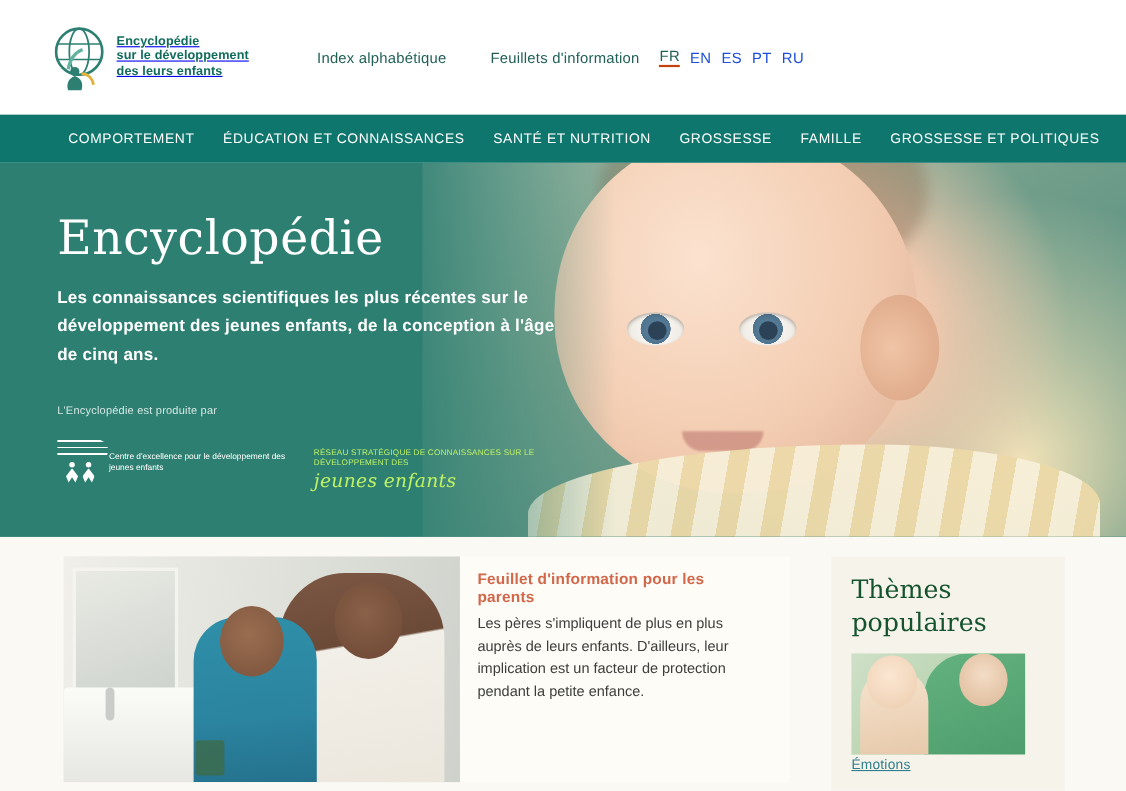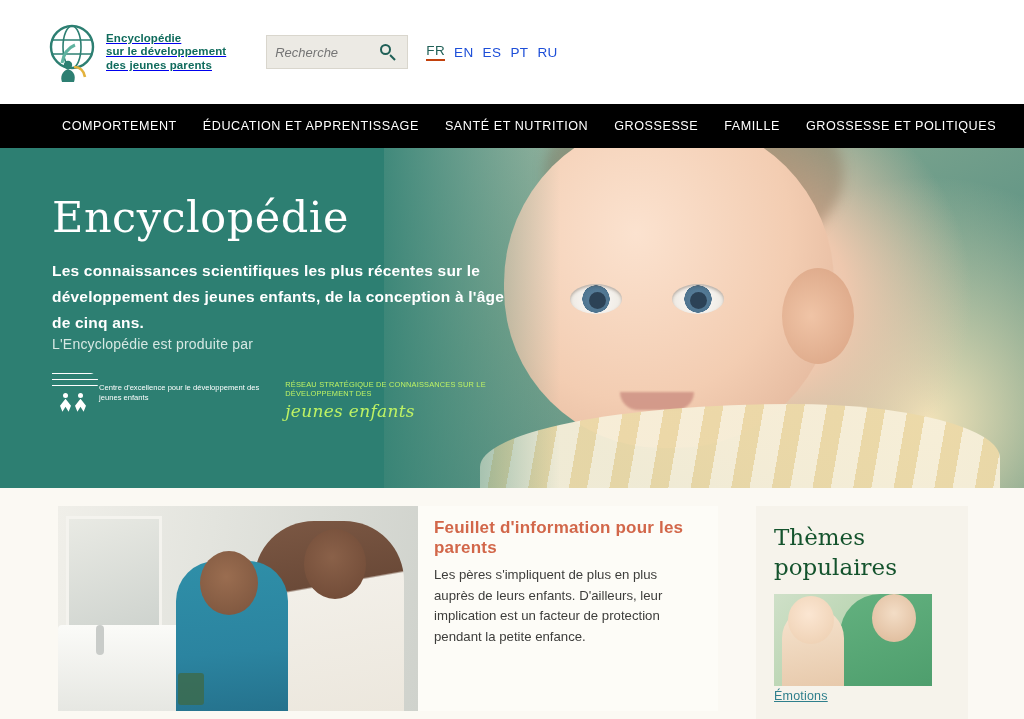"Index alphabétique" nav.nav-top { html: none -> <nav> <a>Index alphabétique</a> <a>Feuillets d'information</a> </nav> }
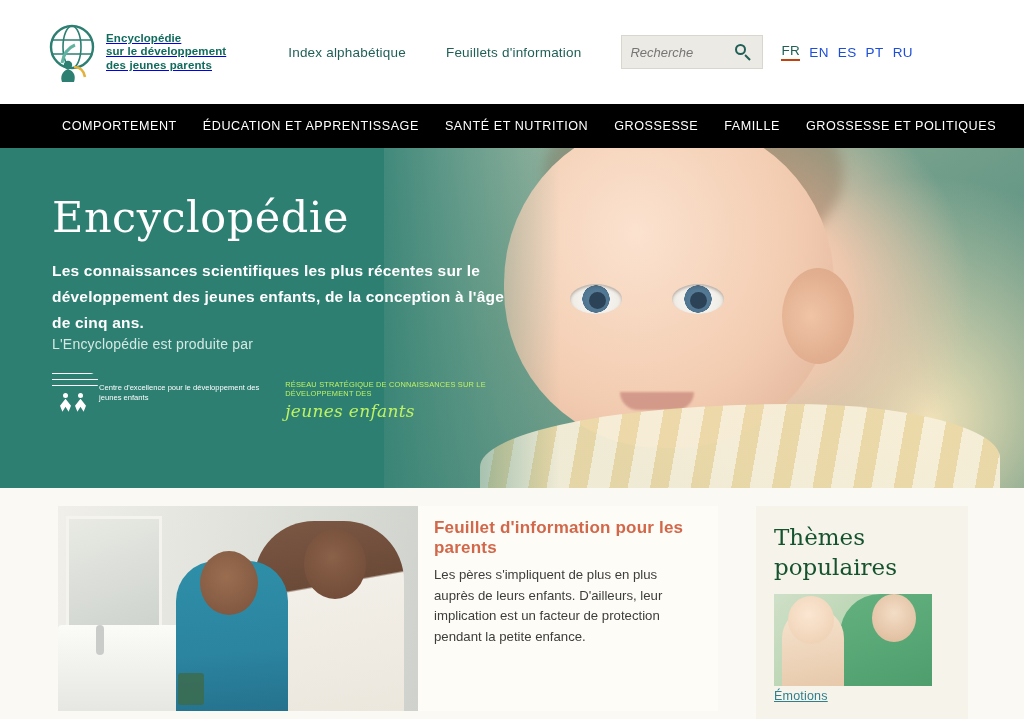"Recherche" form.search-box { html: <form> <input> <span> <span></span> <span></span> </span> </form> -> none }
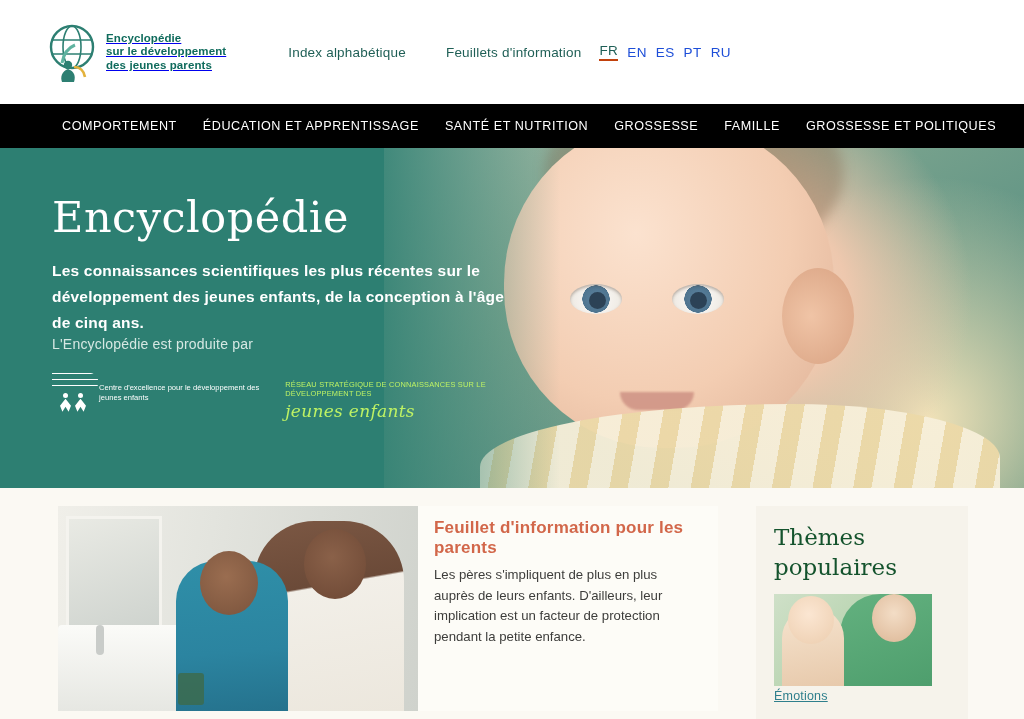"des jeunes parents" span { text: jeunes parents -> leurs enfants }
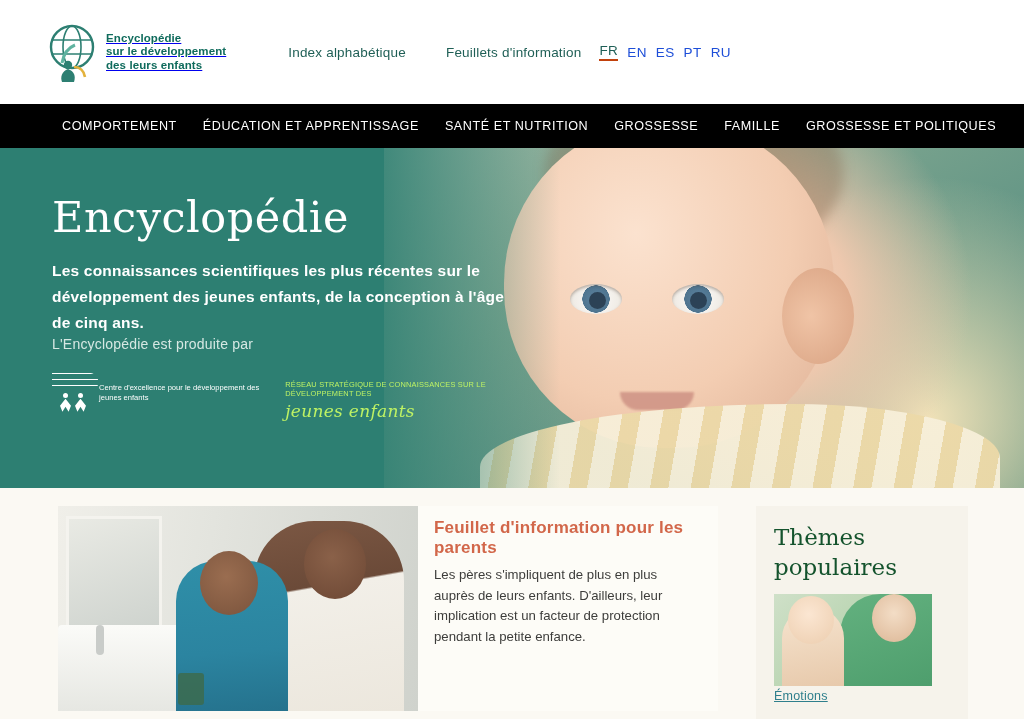"COMPORTEMENT" .nav-main { background: #000000 -> #0f766e }
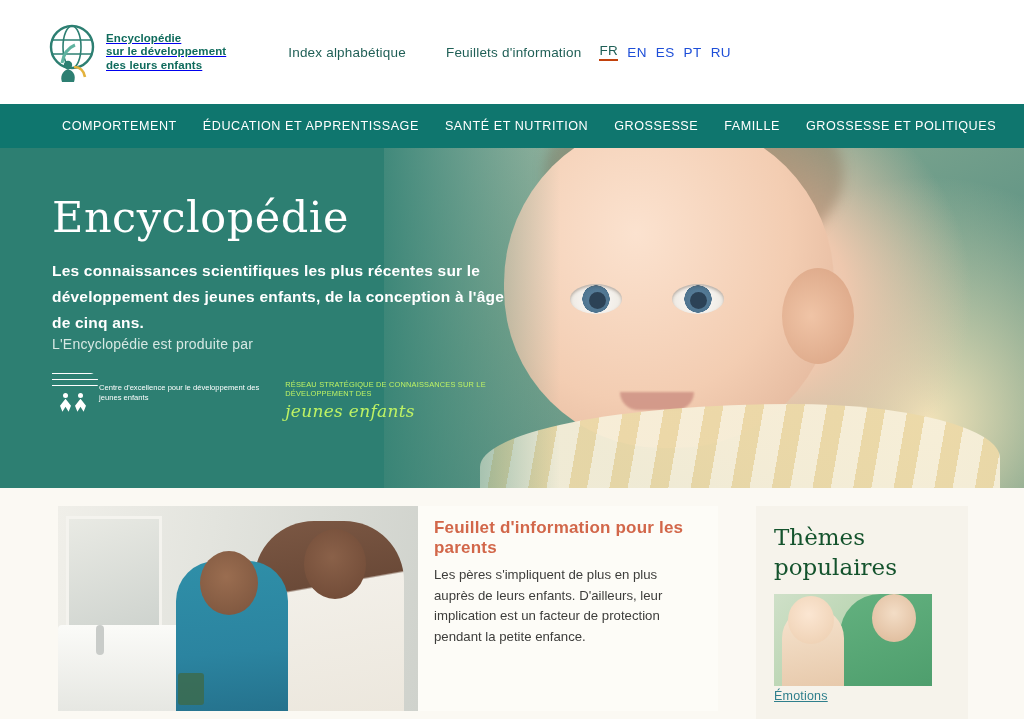"ÉDUCATION ET APPRENTISSAGE" a { text: APPRENTISSAGE -> CONNAISSANCES }
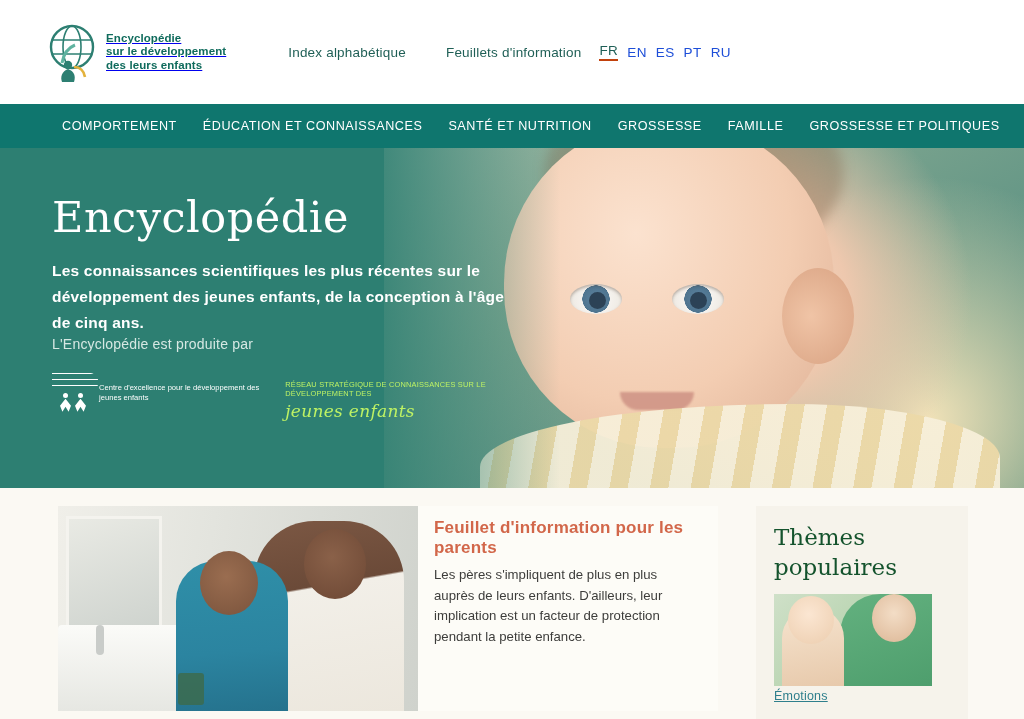"L'Encyclopédie est produite par" .hero-produced { font-size: 14px -> 10px; margin-top: none -> 32px }
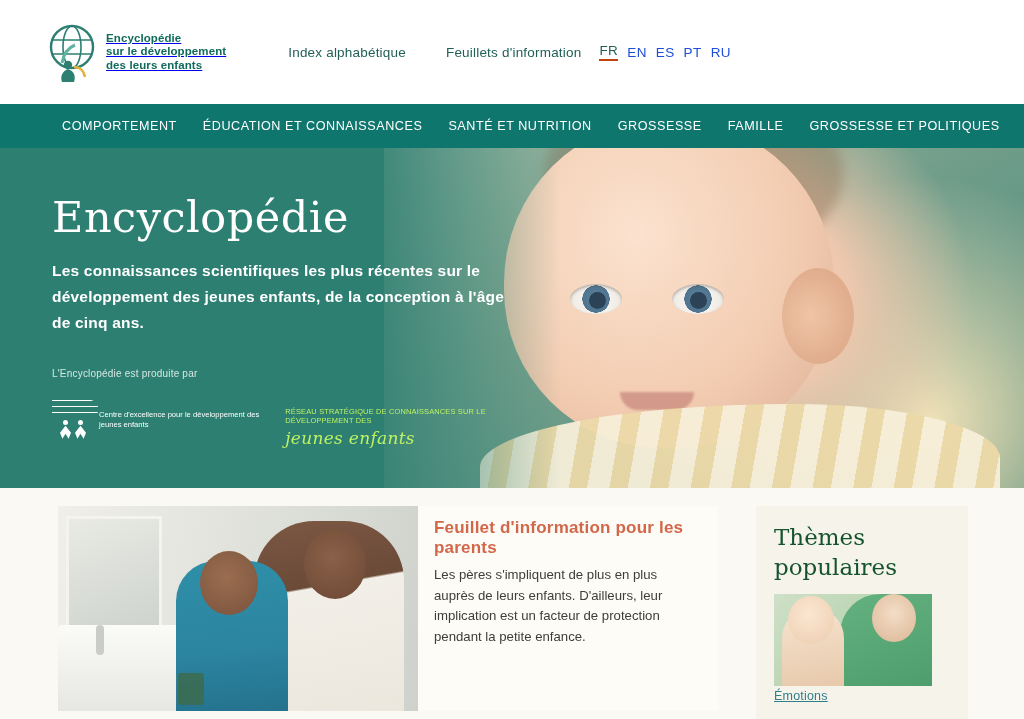"Feuillet d'information pour les parents" .kicker { font-size: 17px -> 14px }
